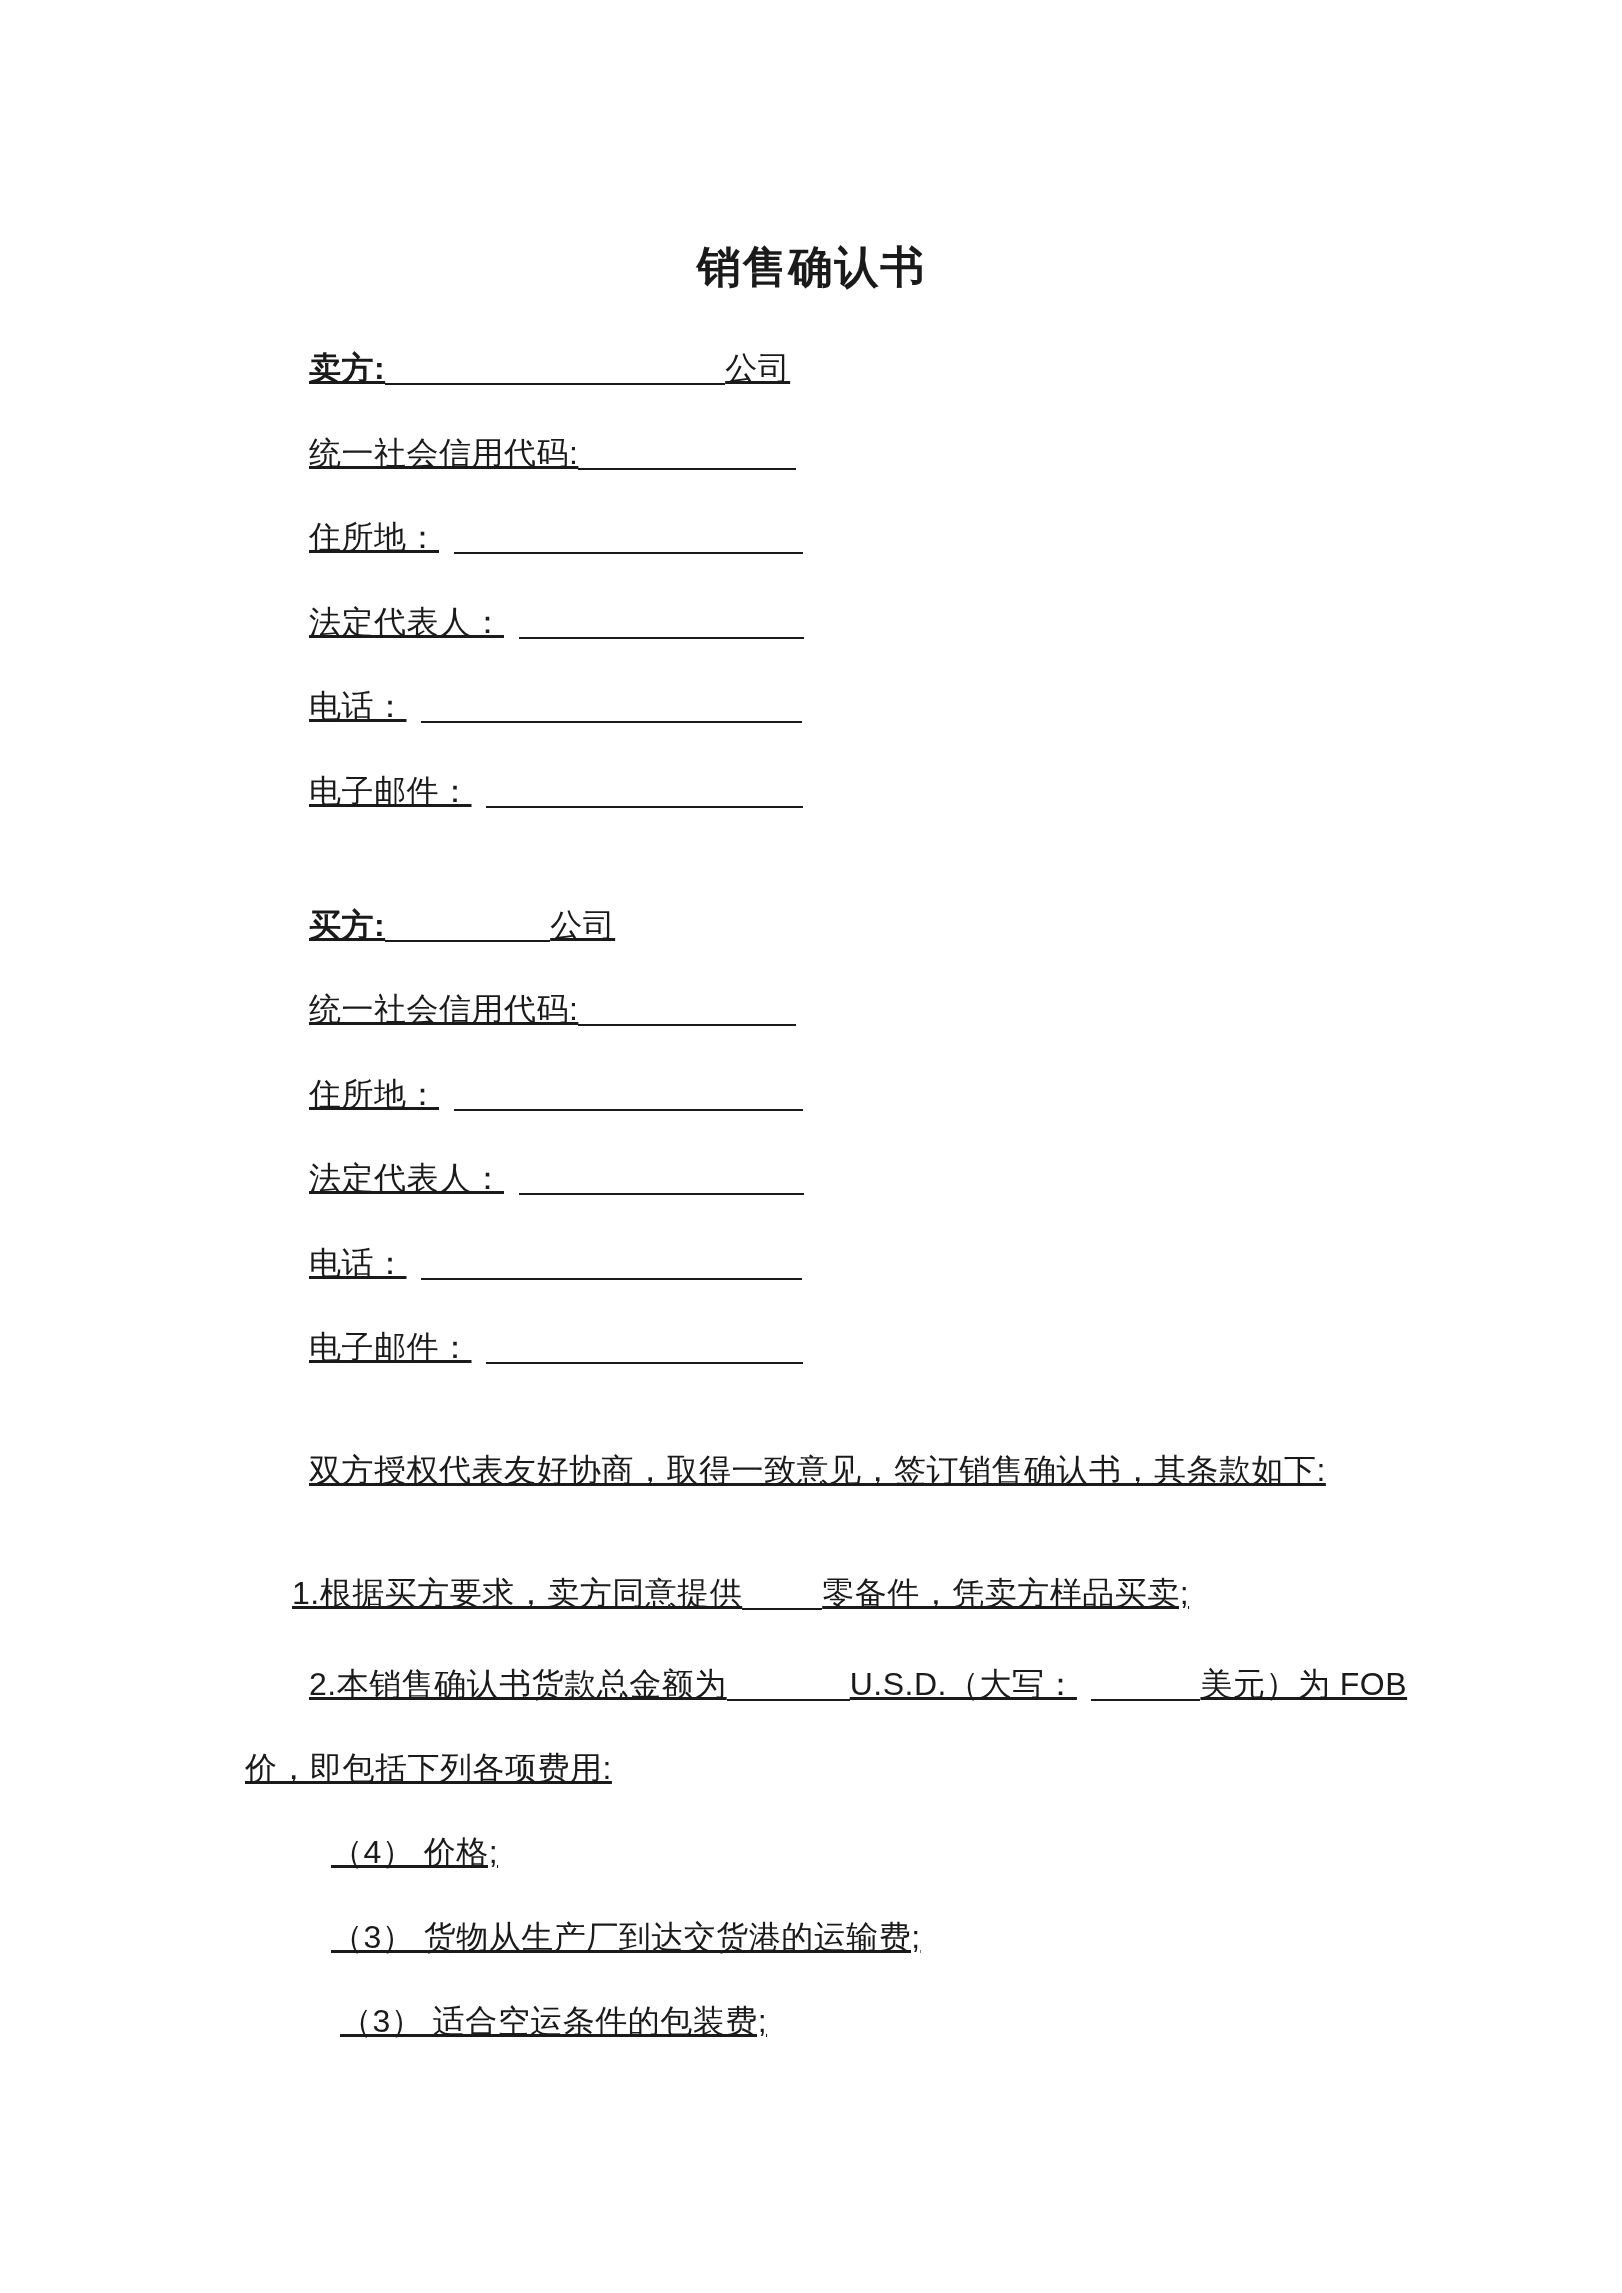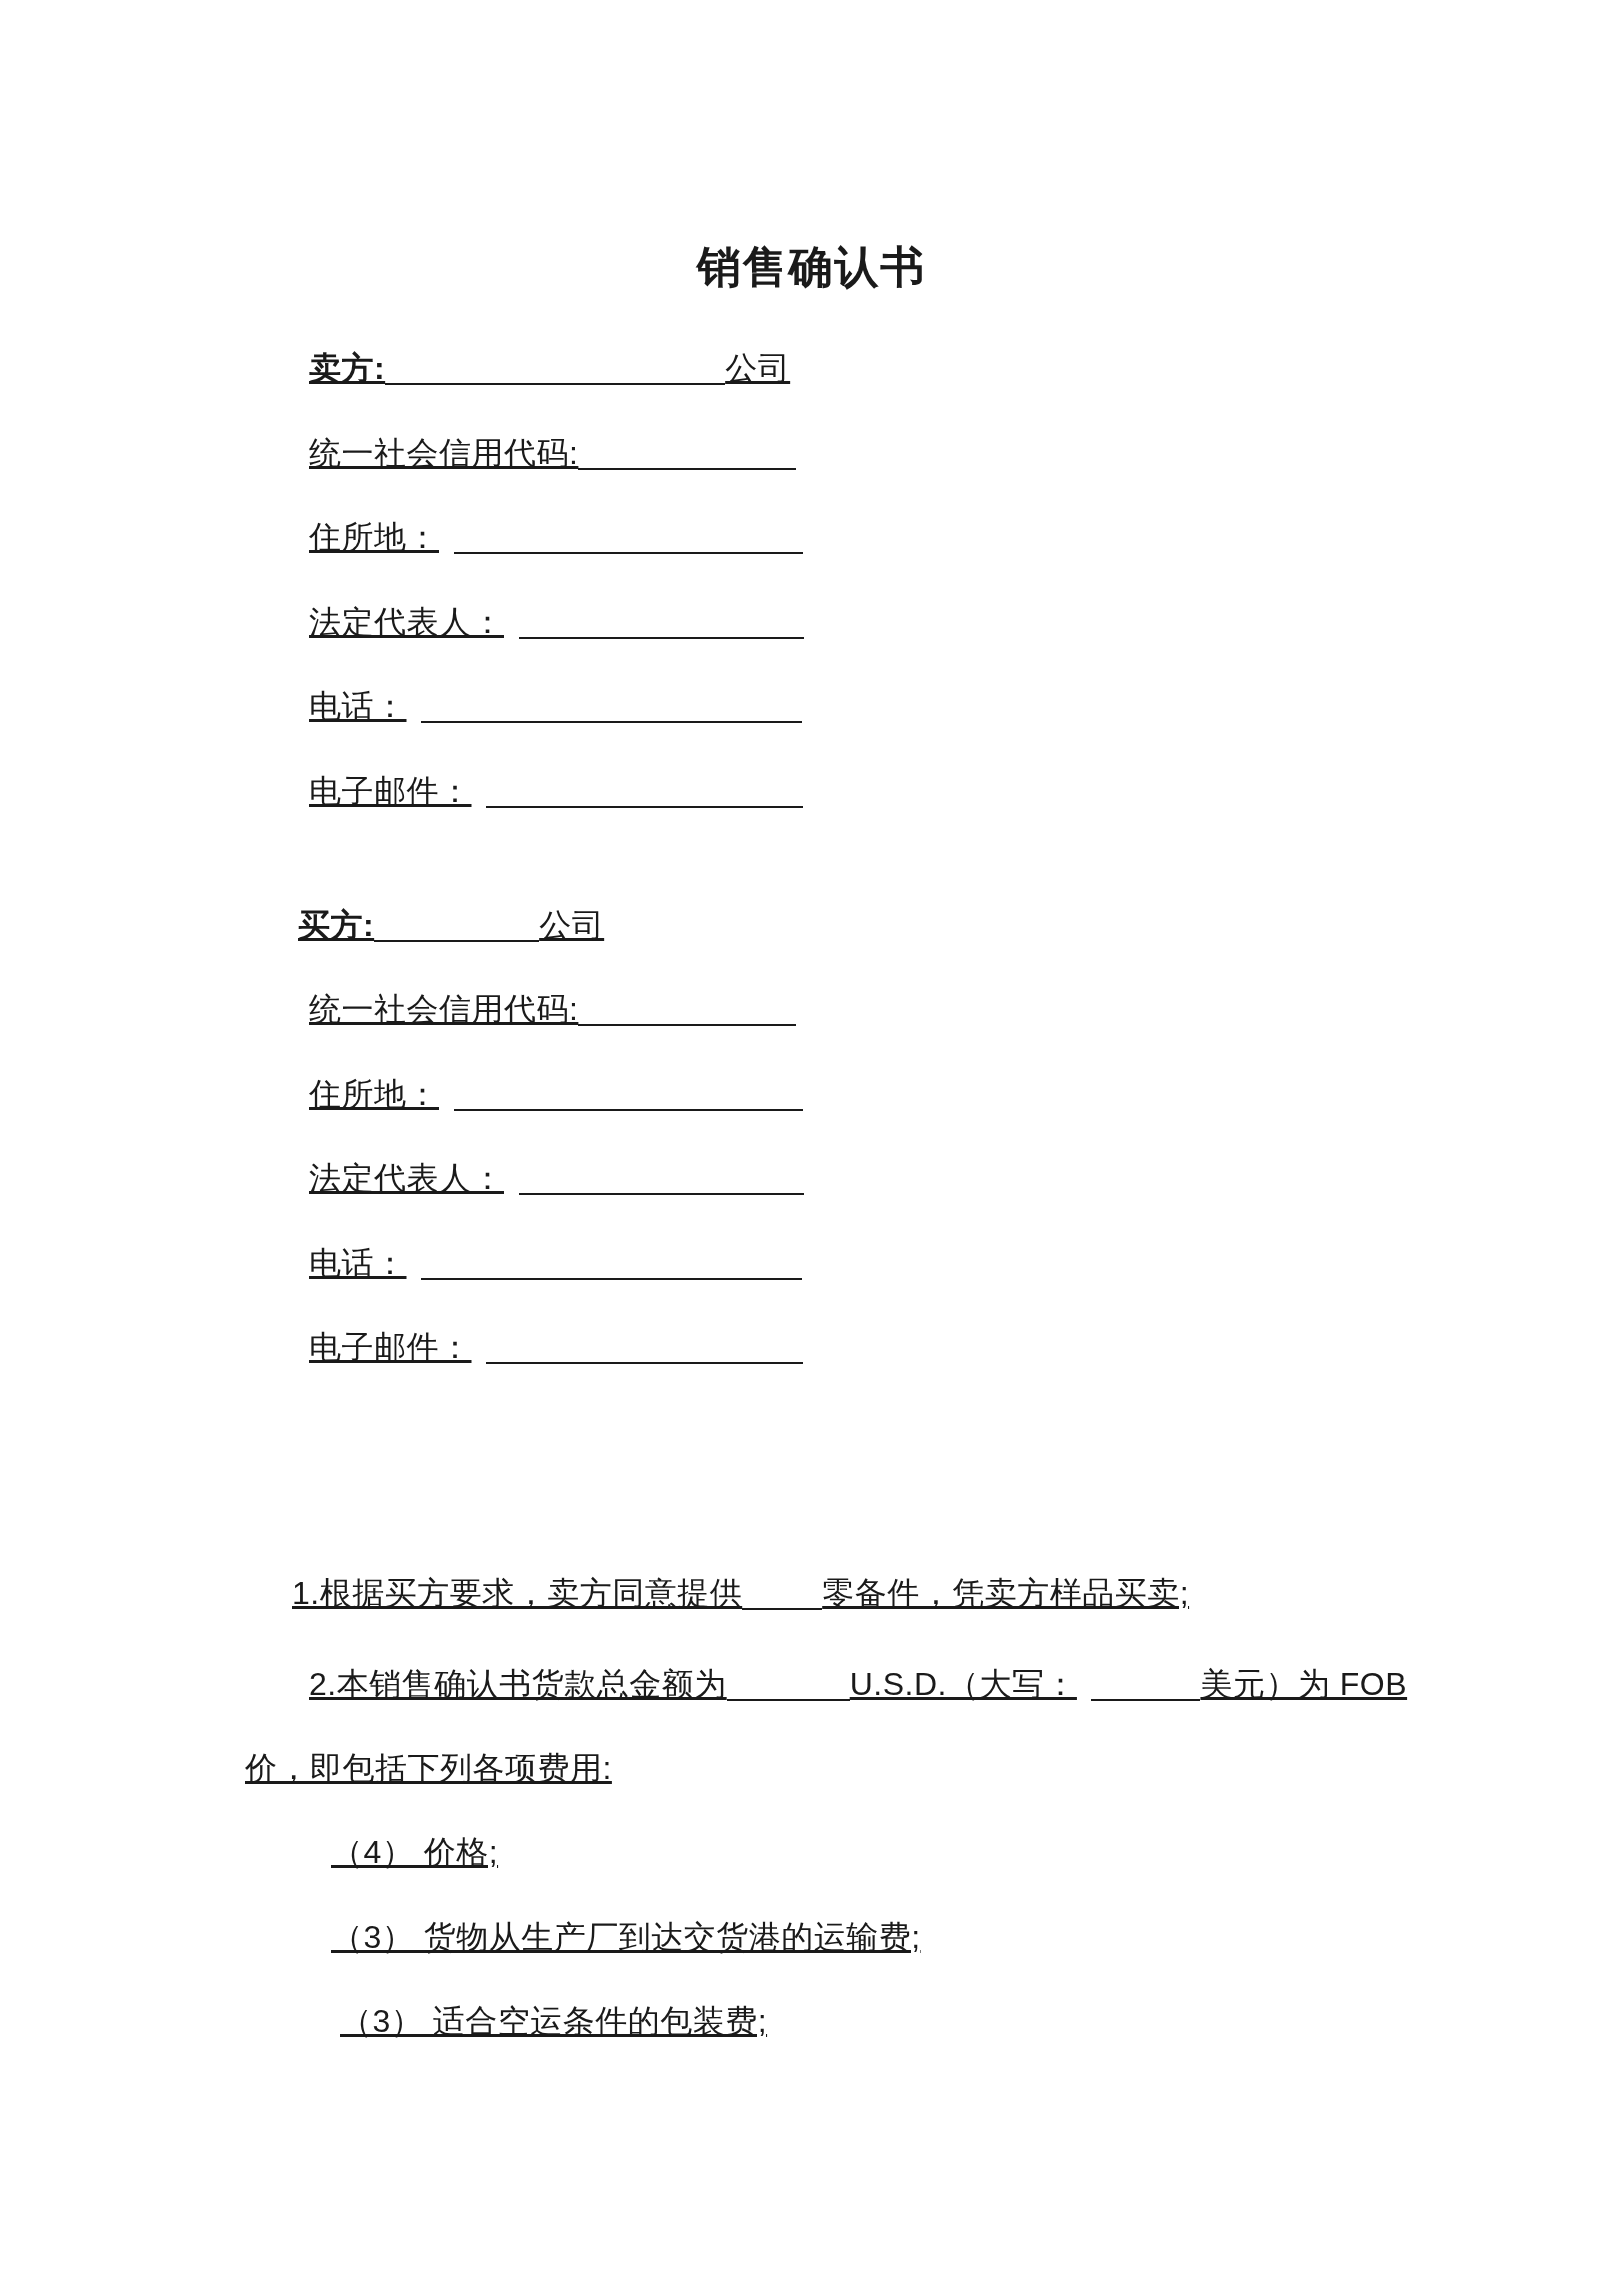"买方: 公司" div.t { left: 298px -> 309px }
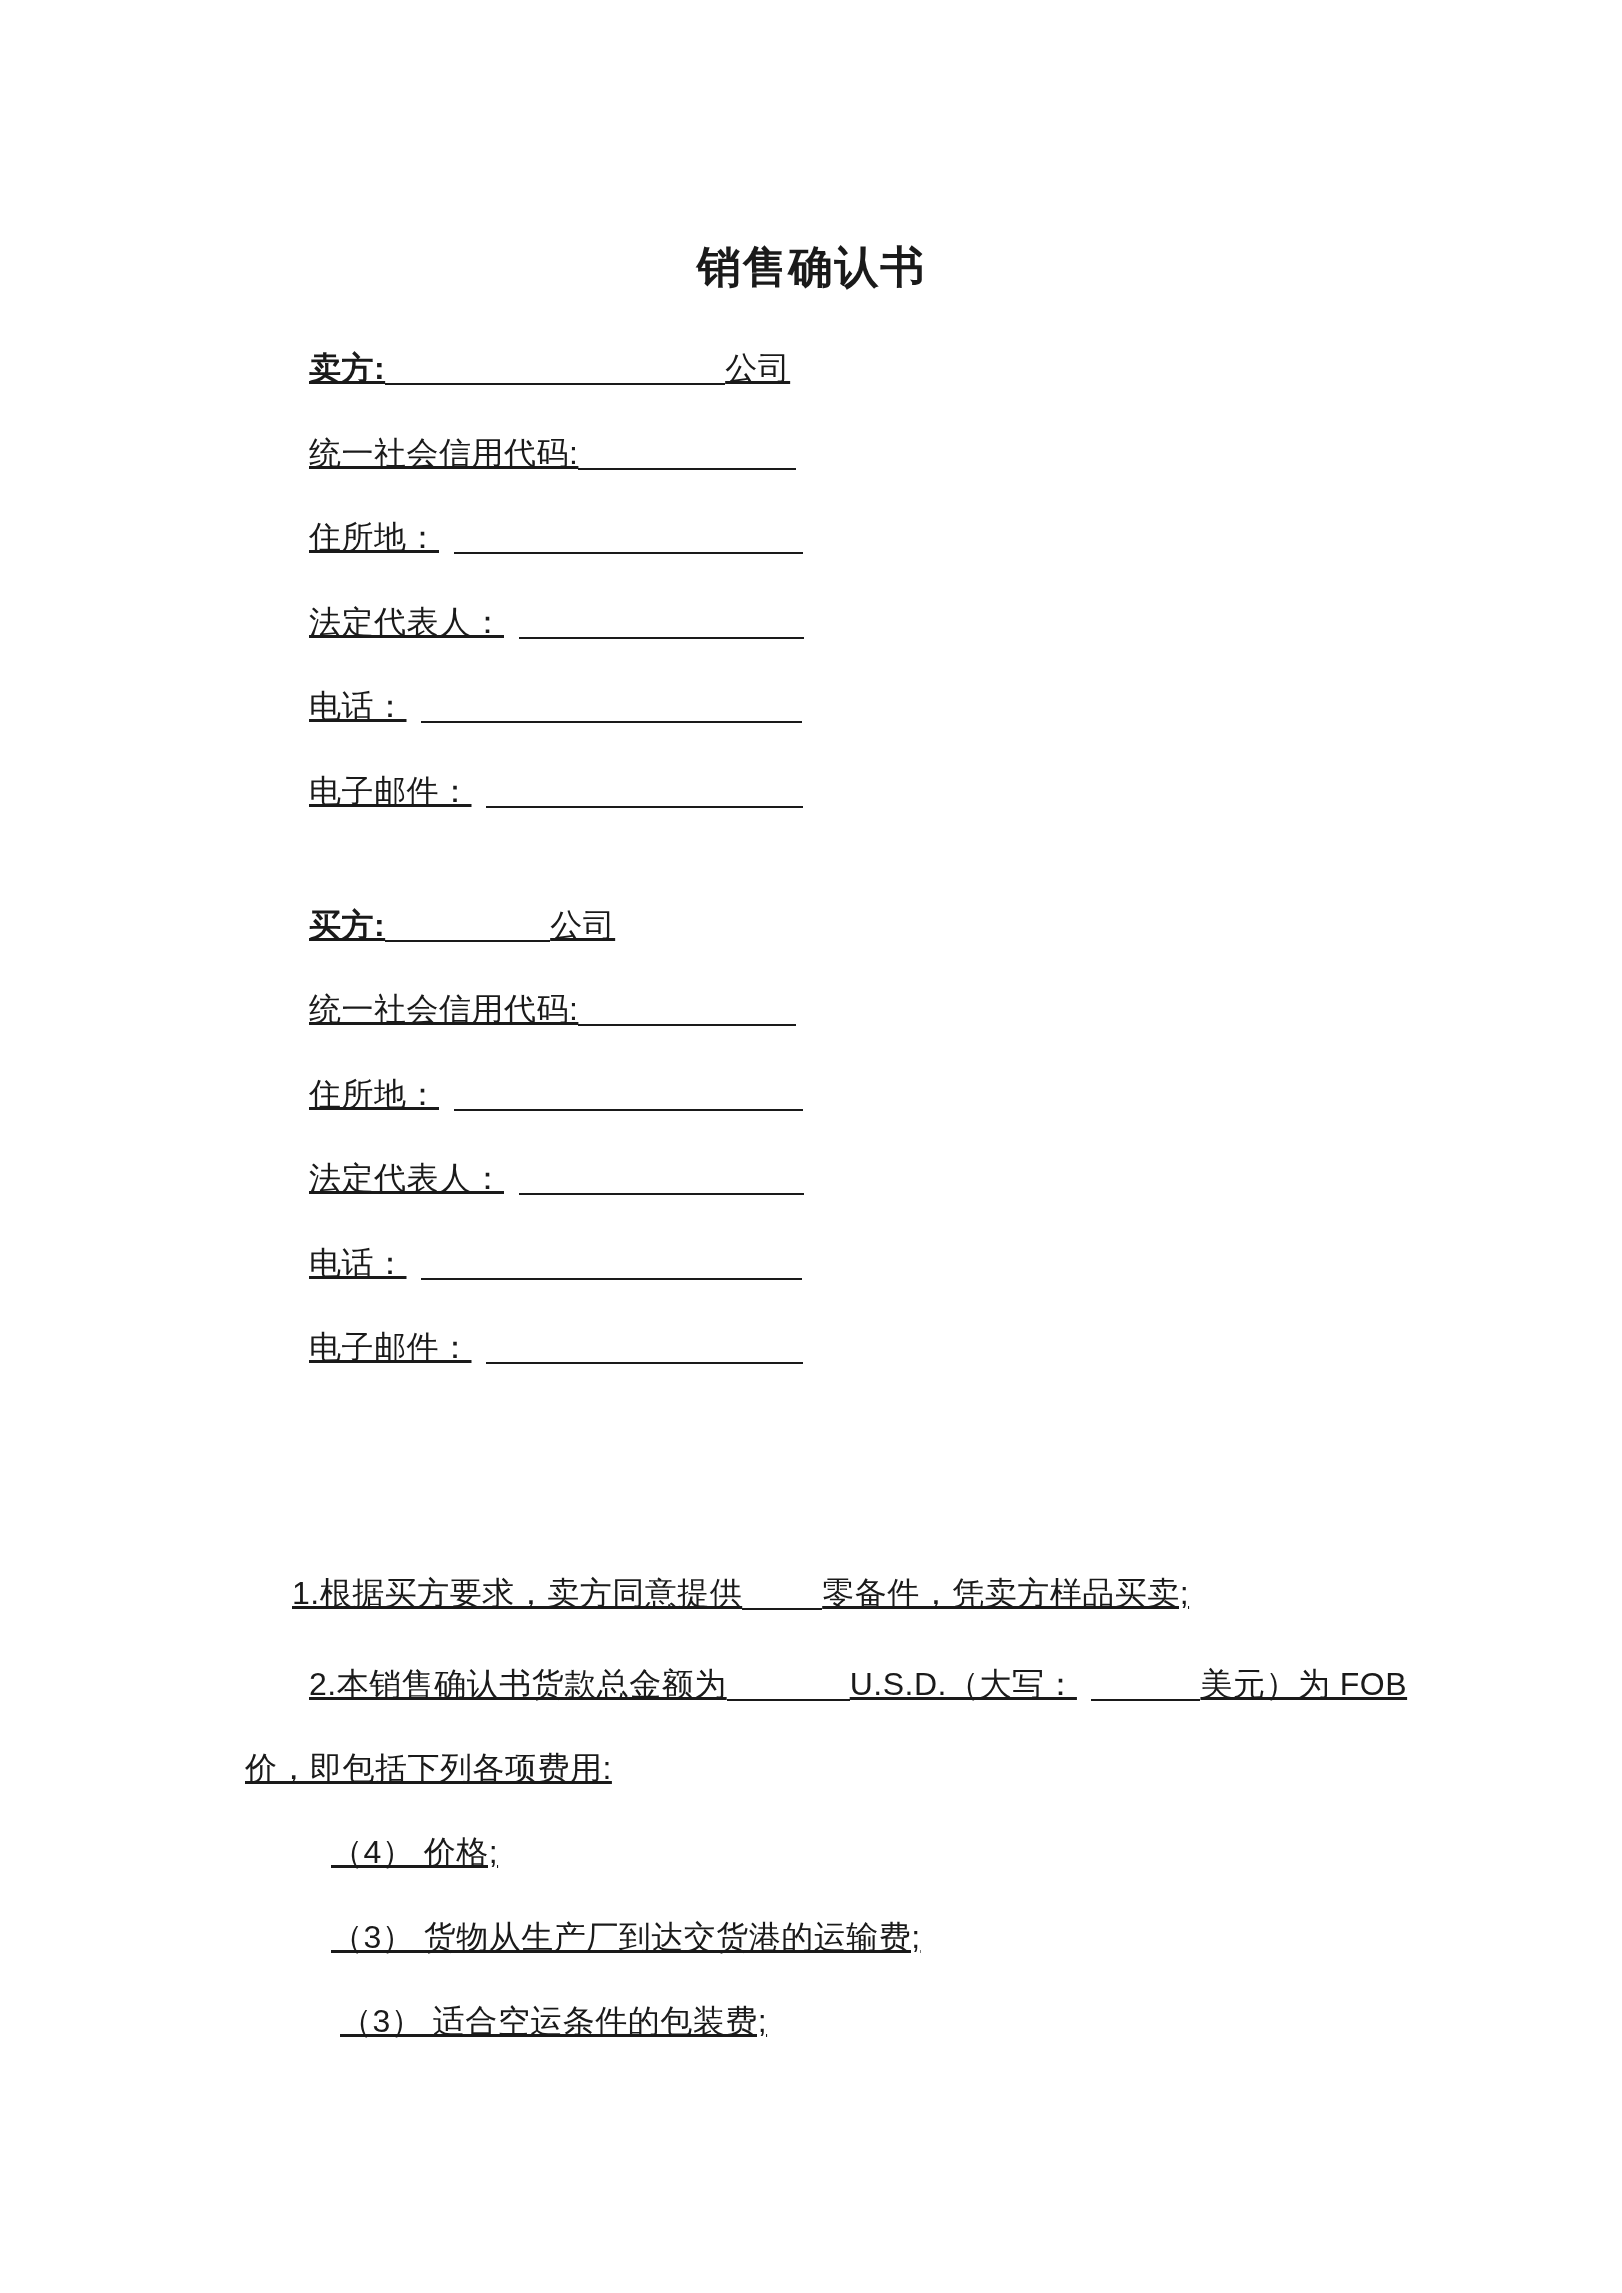"双方授权代表友好协商，取得一致意见，签订销售确认书，其条款如下:" div.t { html: none -> <div>双方授权代表友好协商，取得一致意见，签订销售确认书，其条款如下:</div> }
